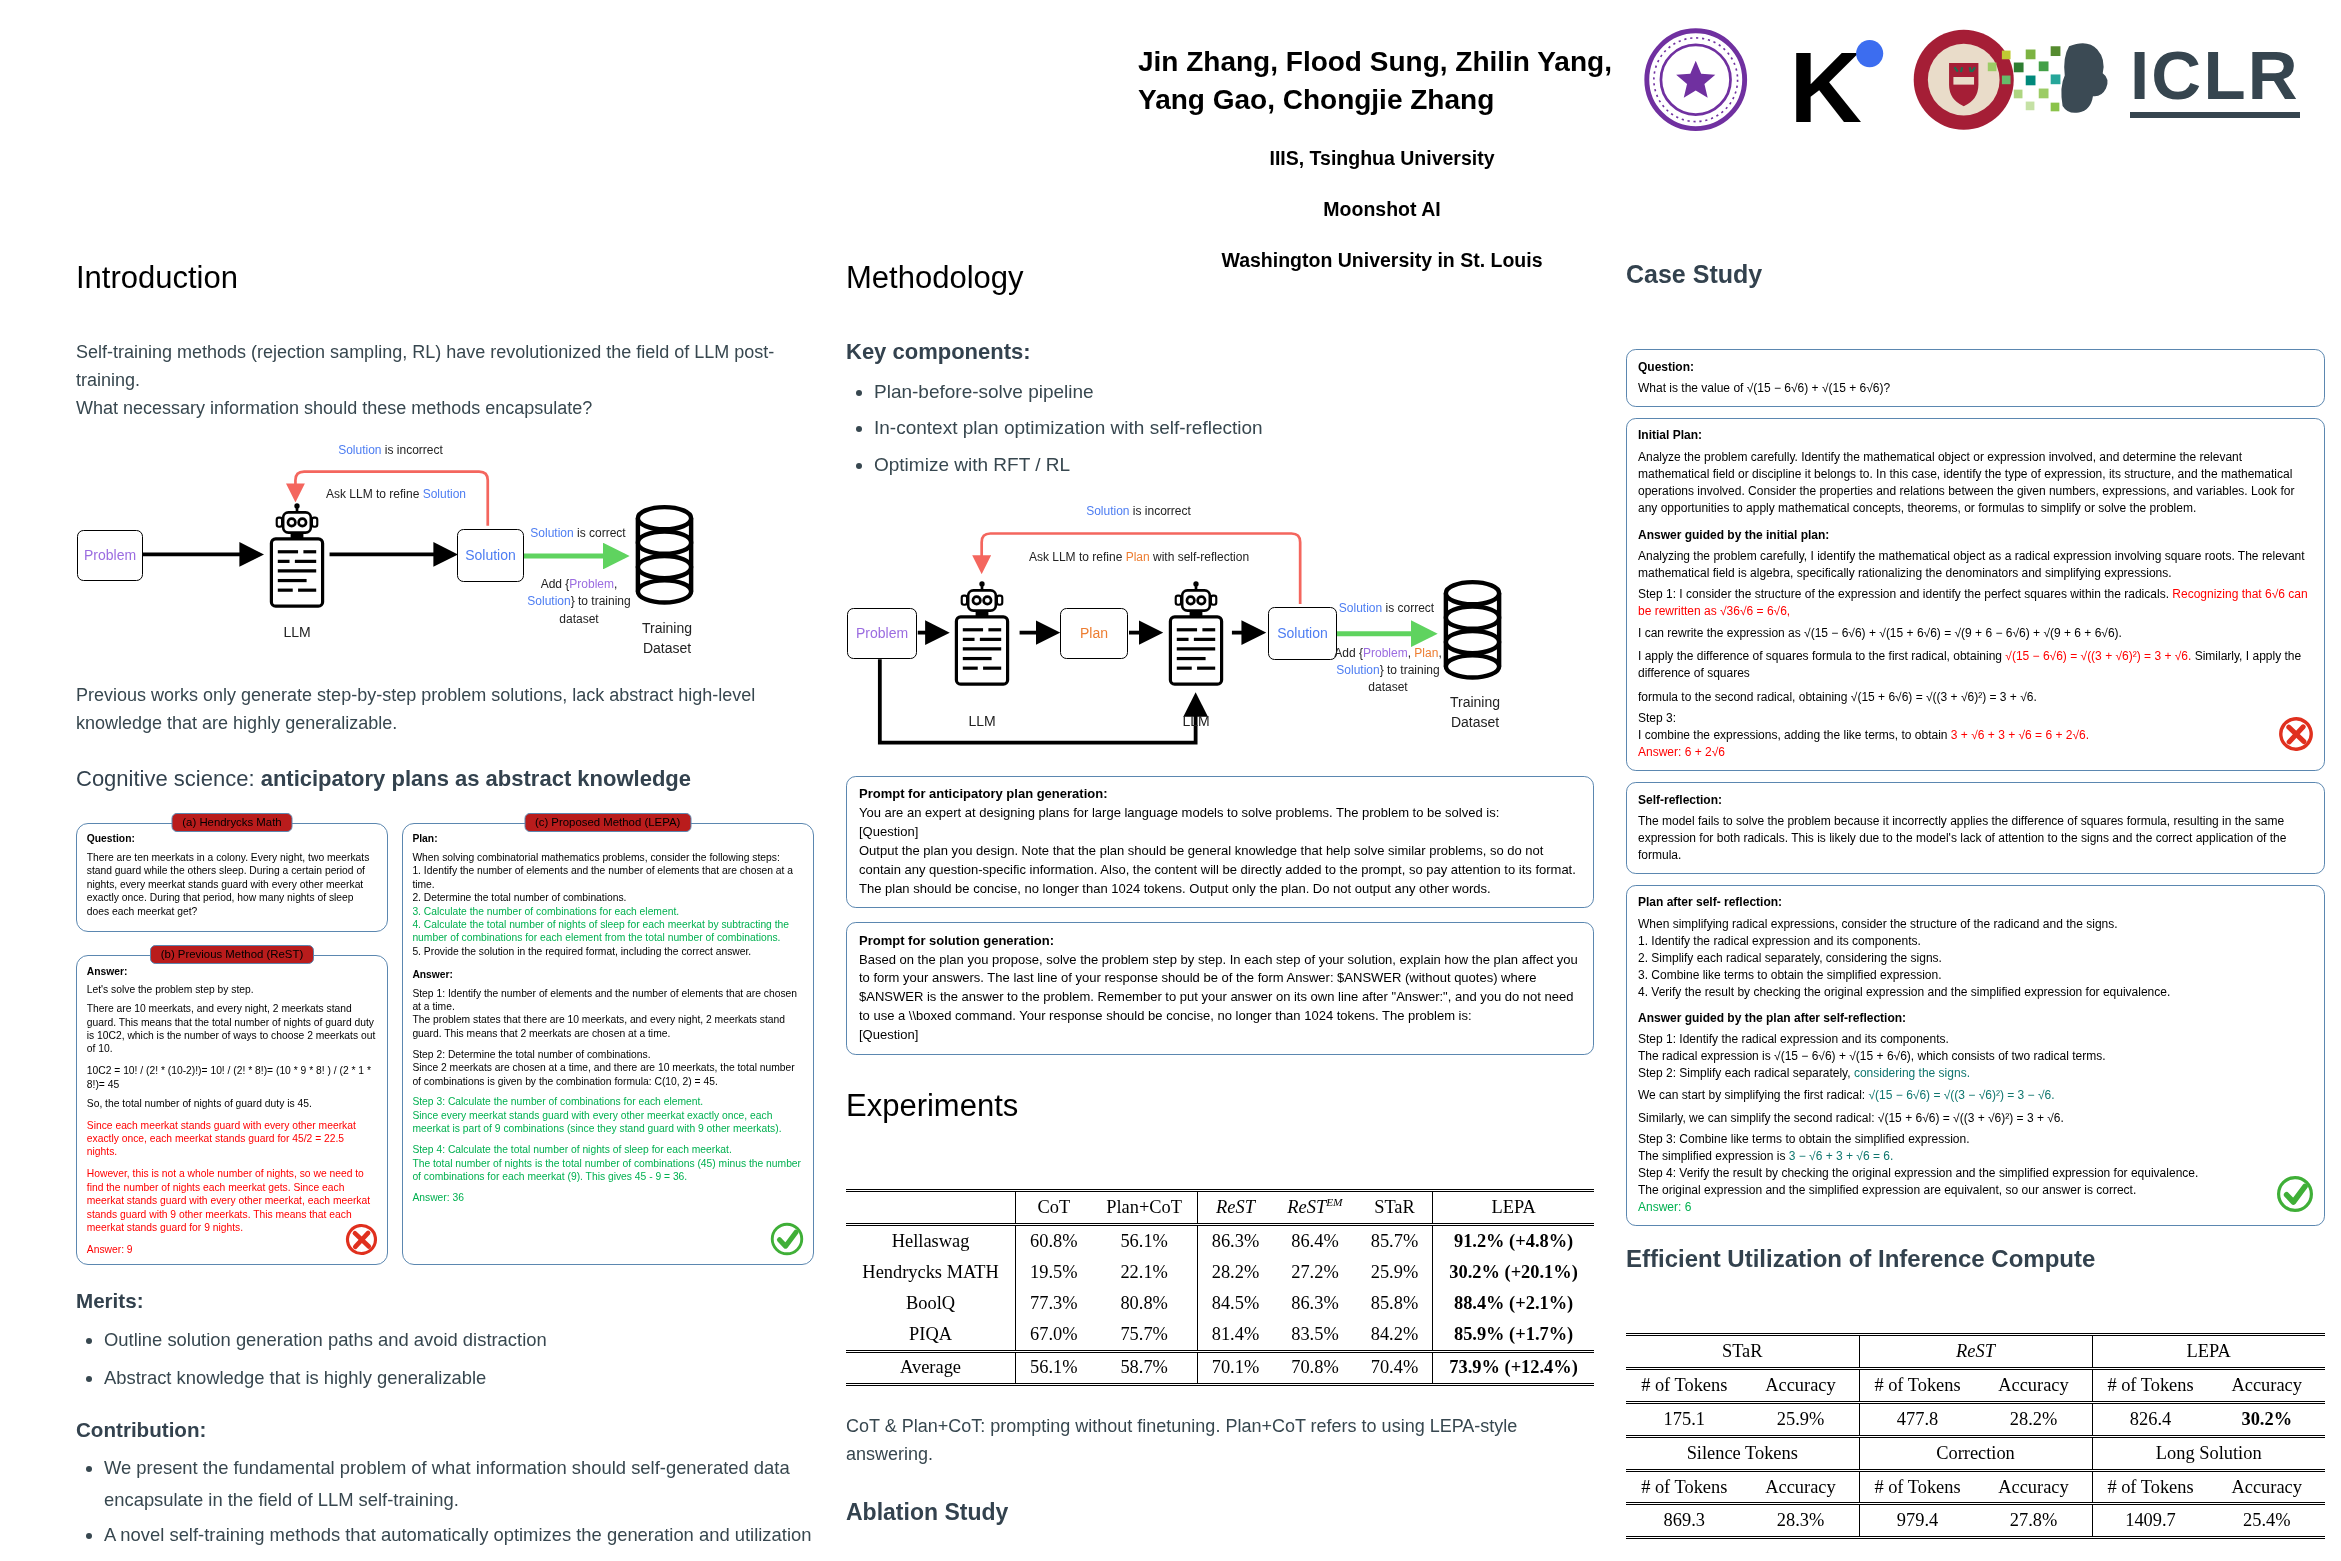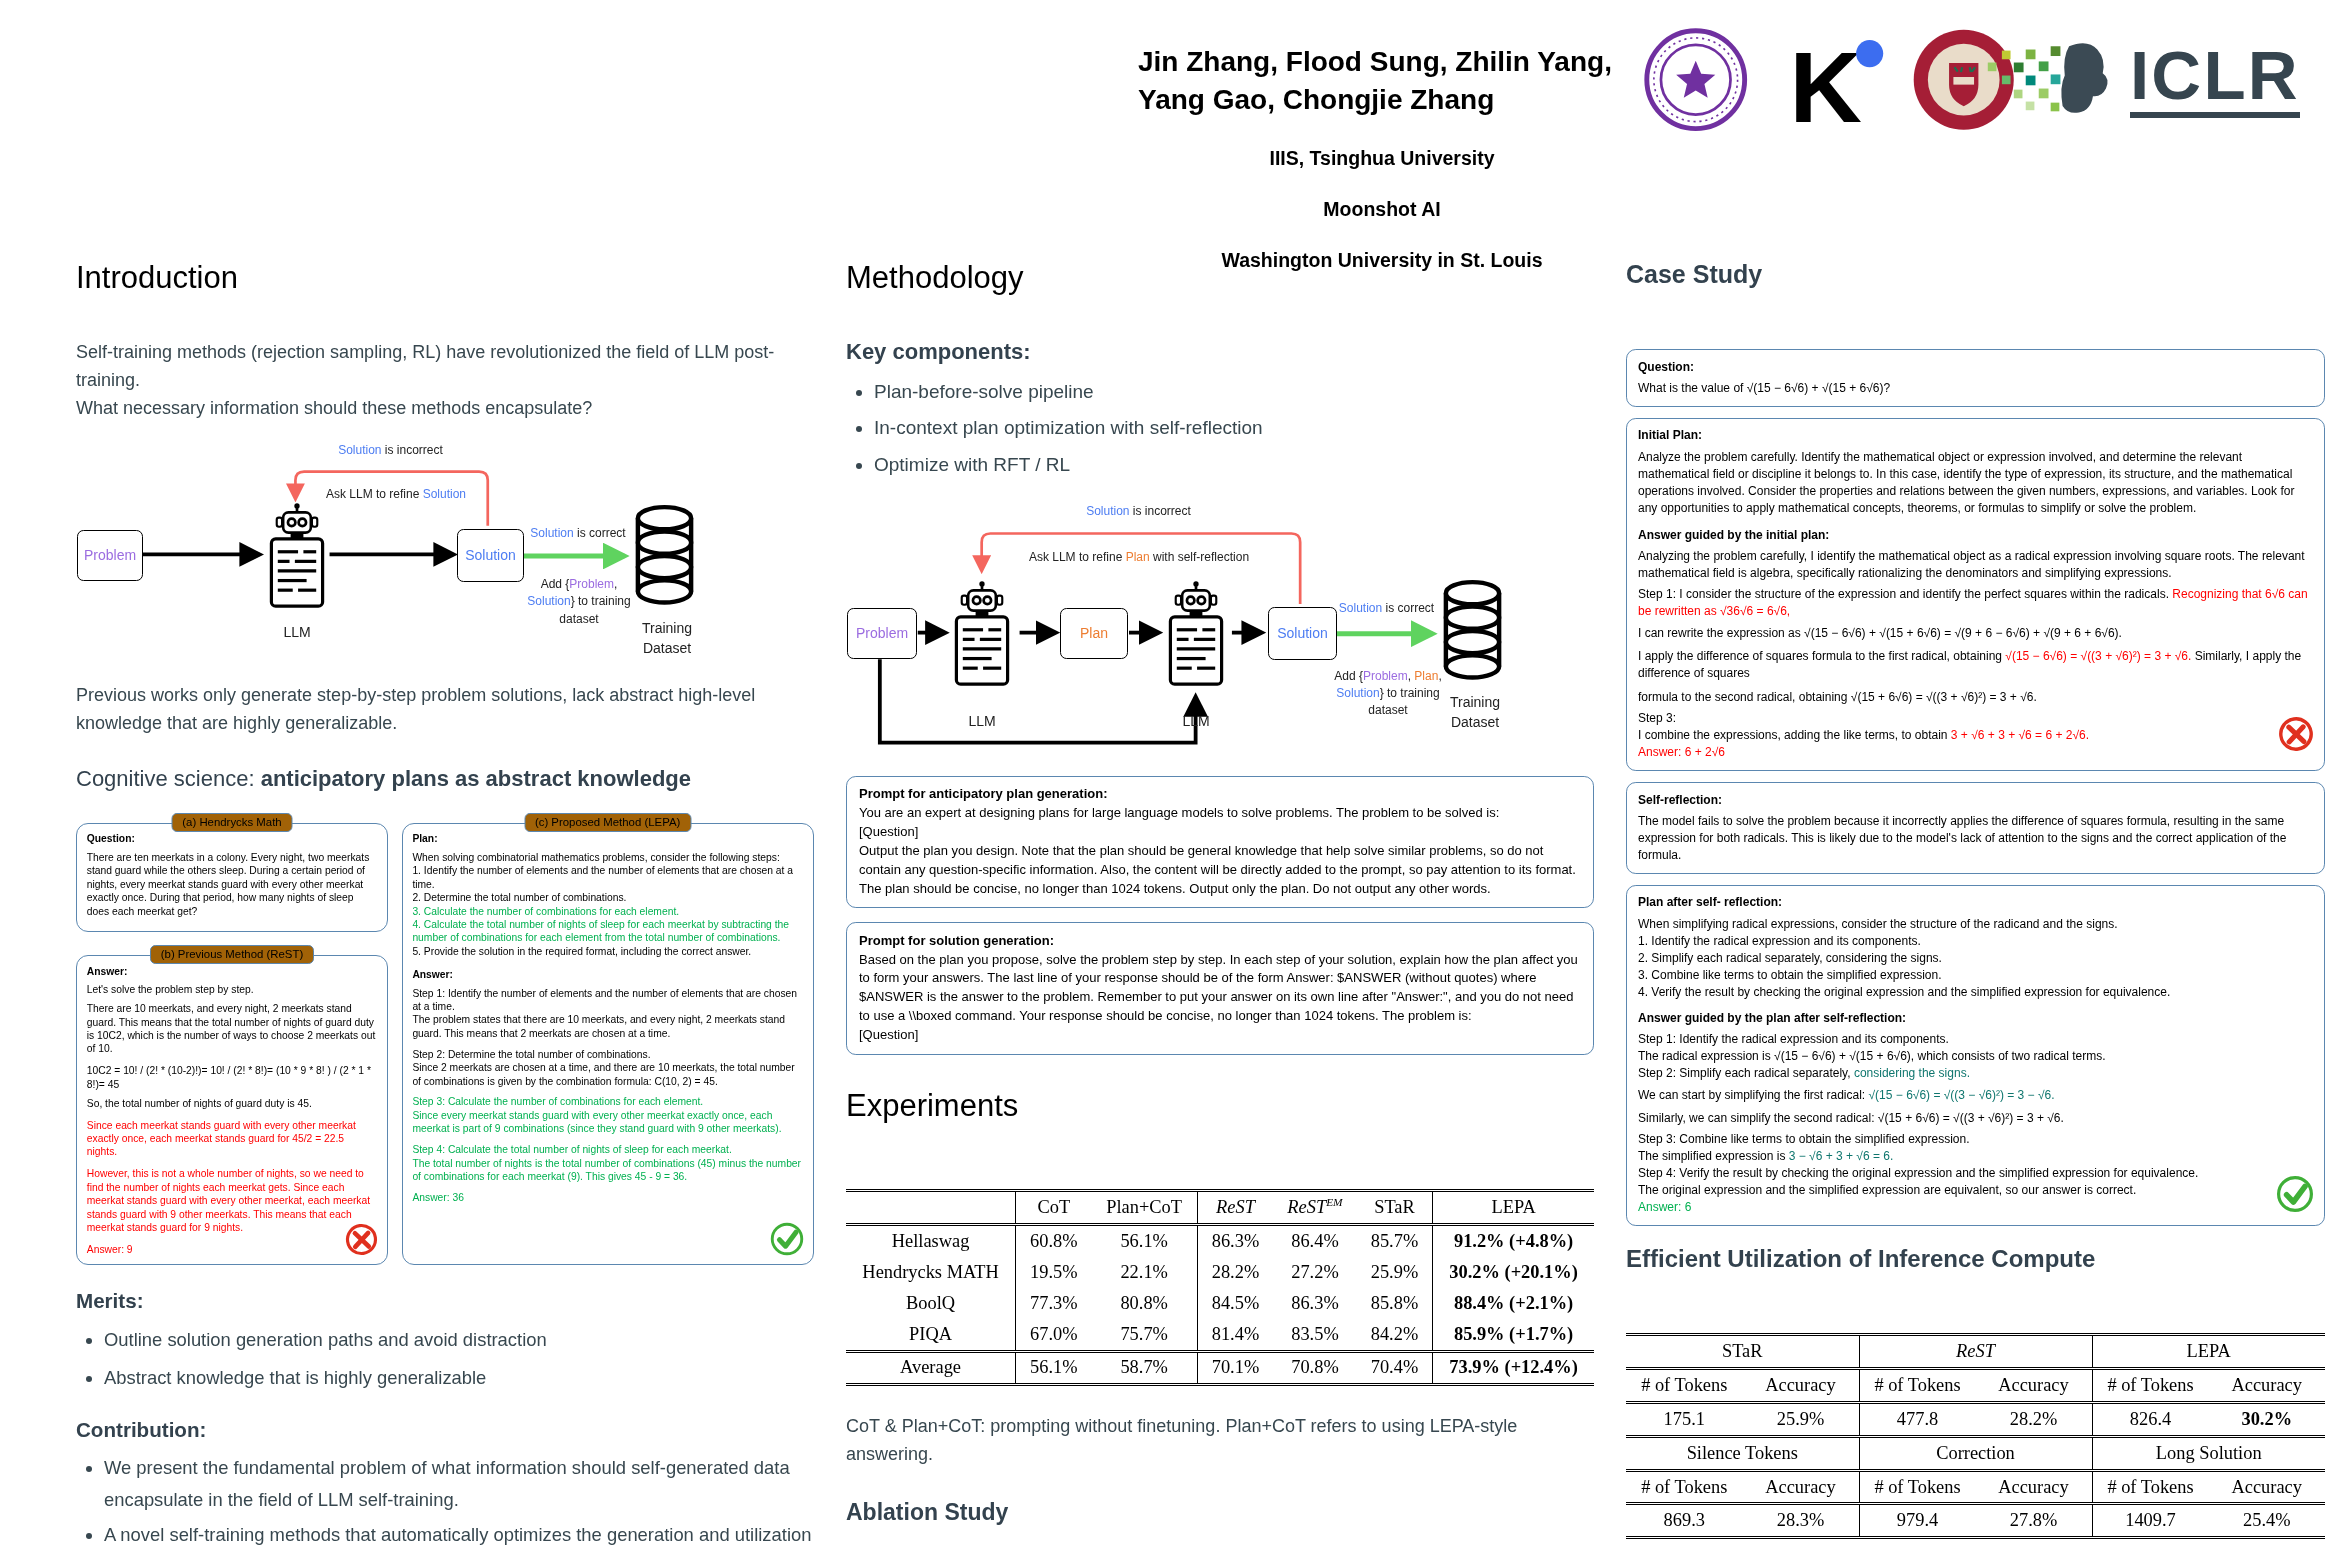"Add {Problem, Plan, Solution} to" div.figlab { top: 167px -> 144px }
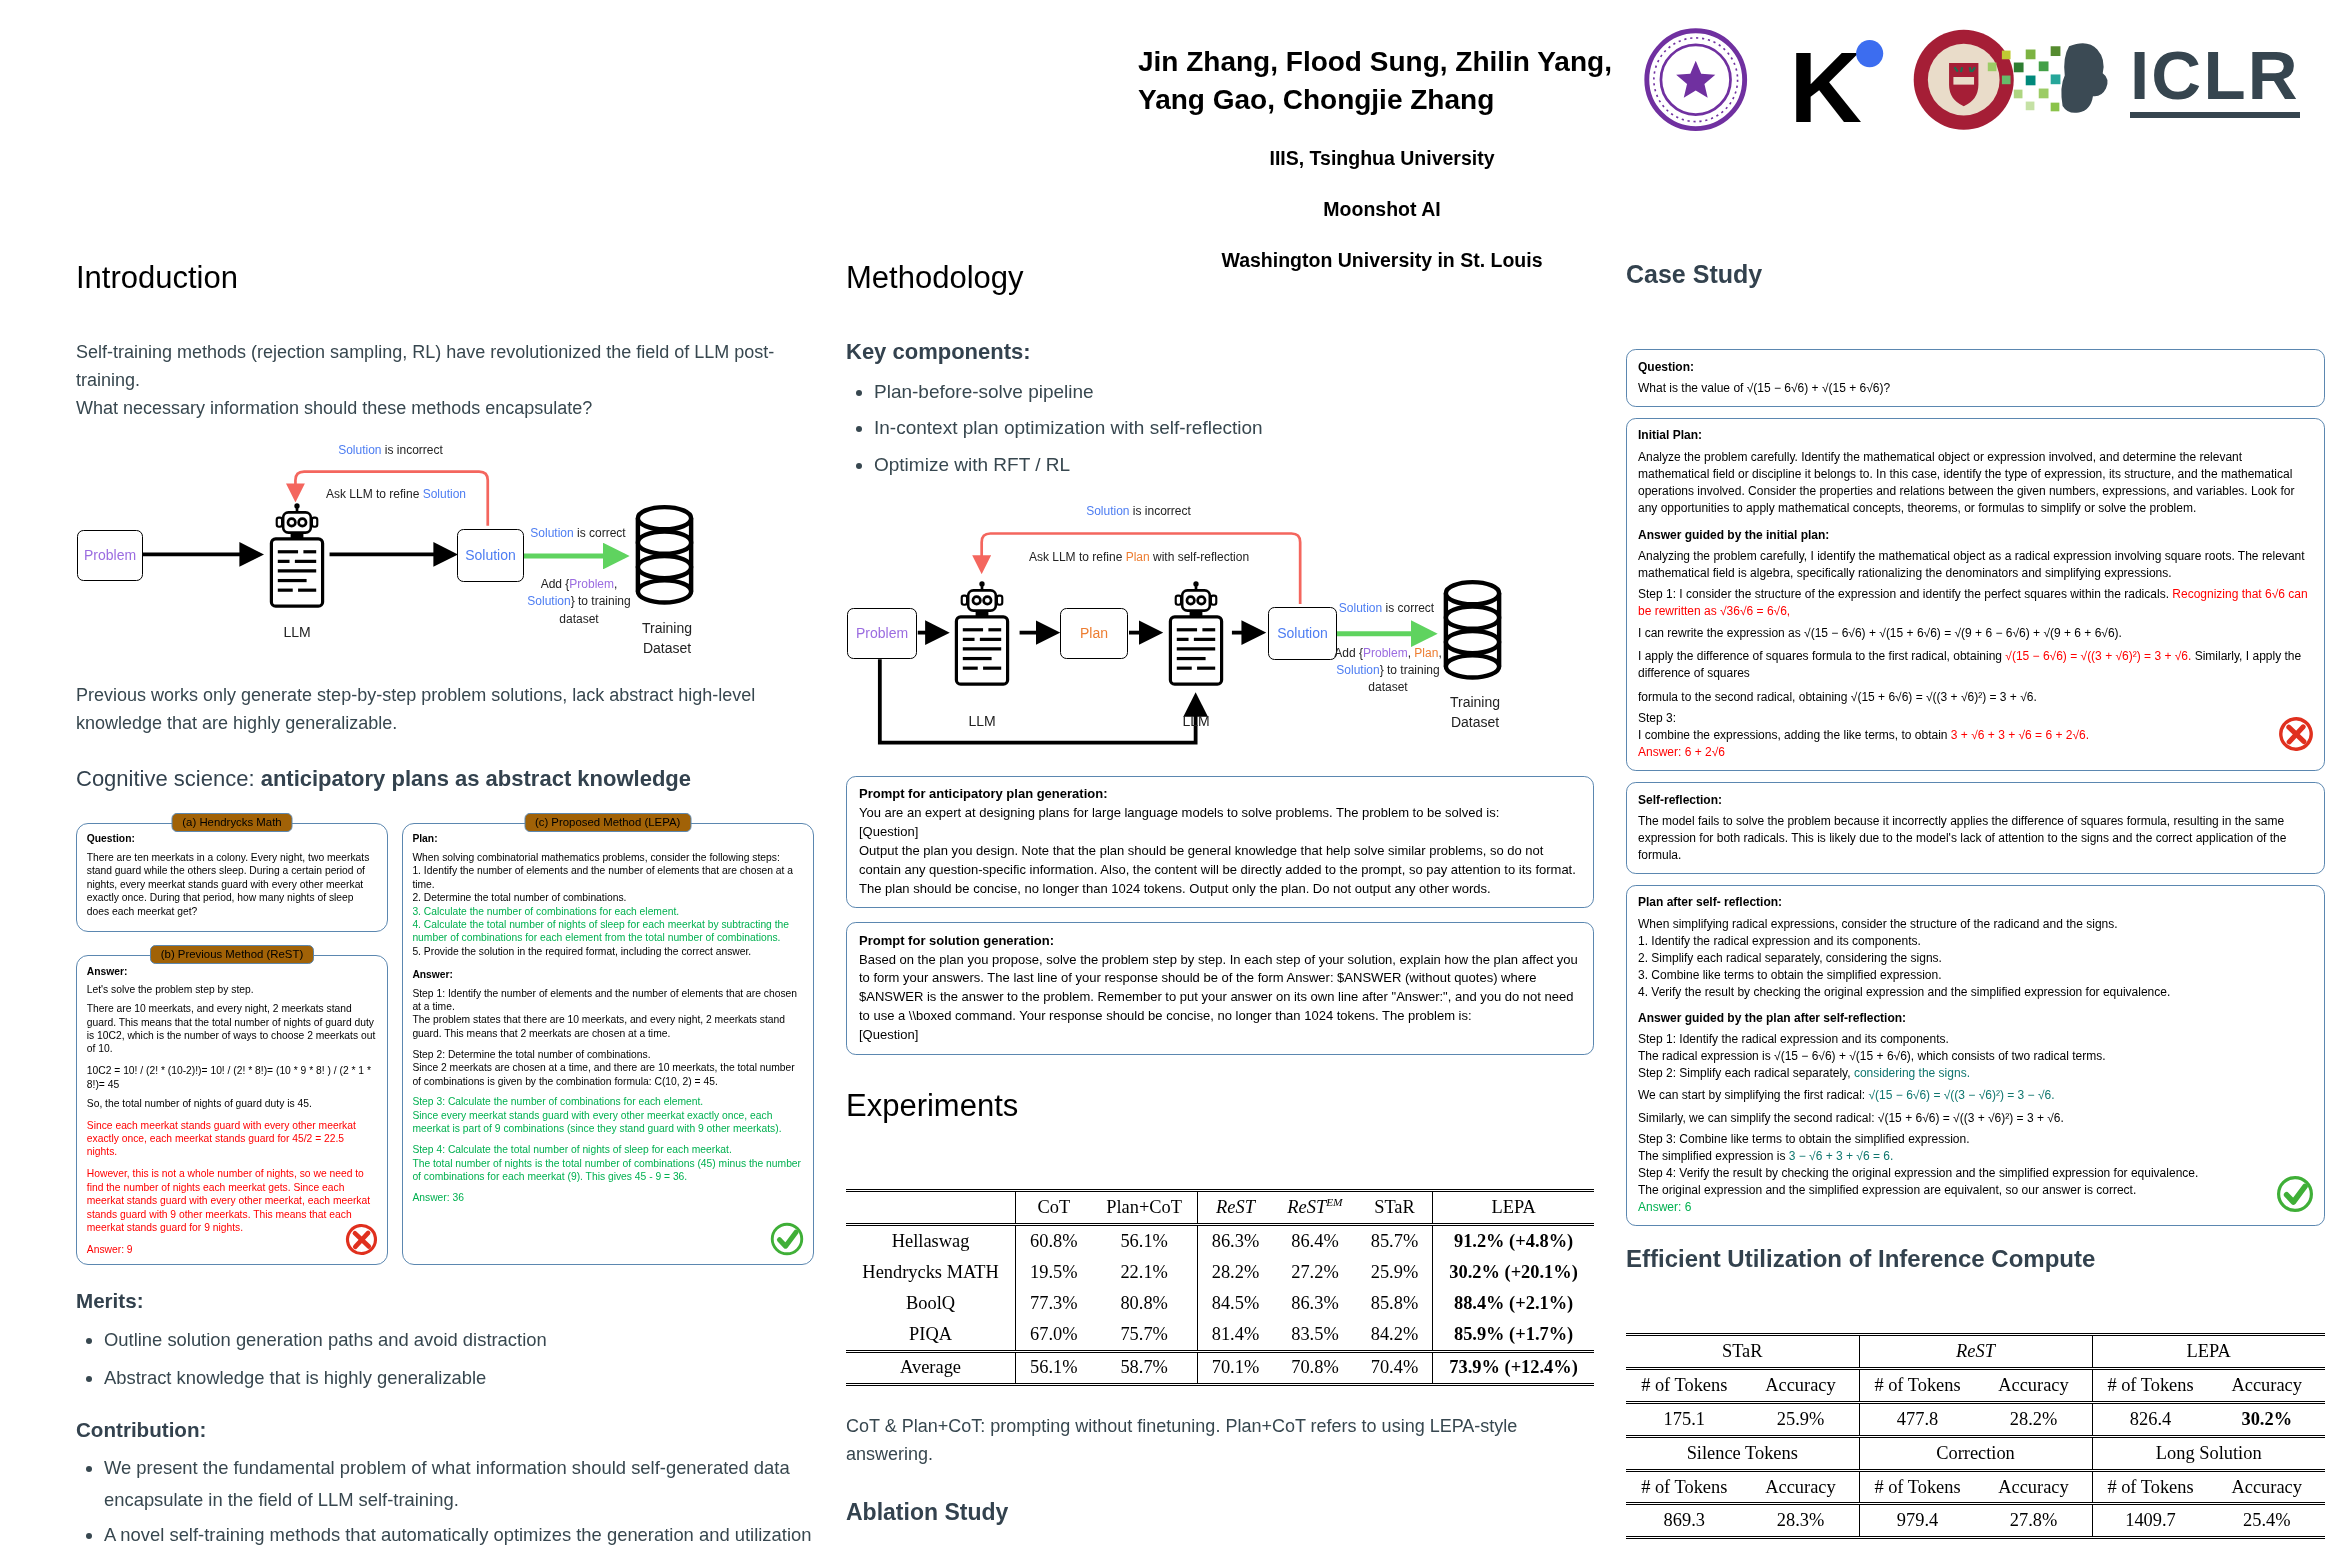"(a) Hendrycks Math" .tab { background: #a16207 -> #b91c1c }
